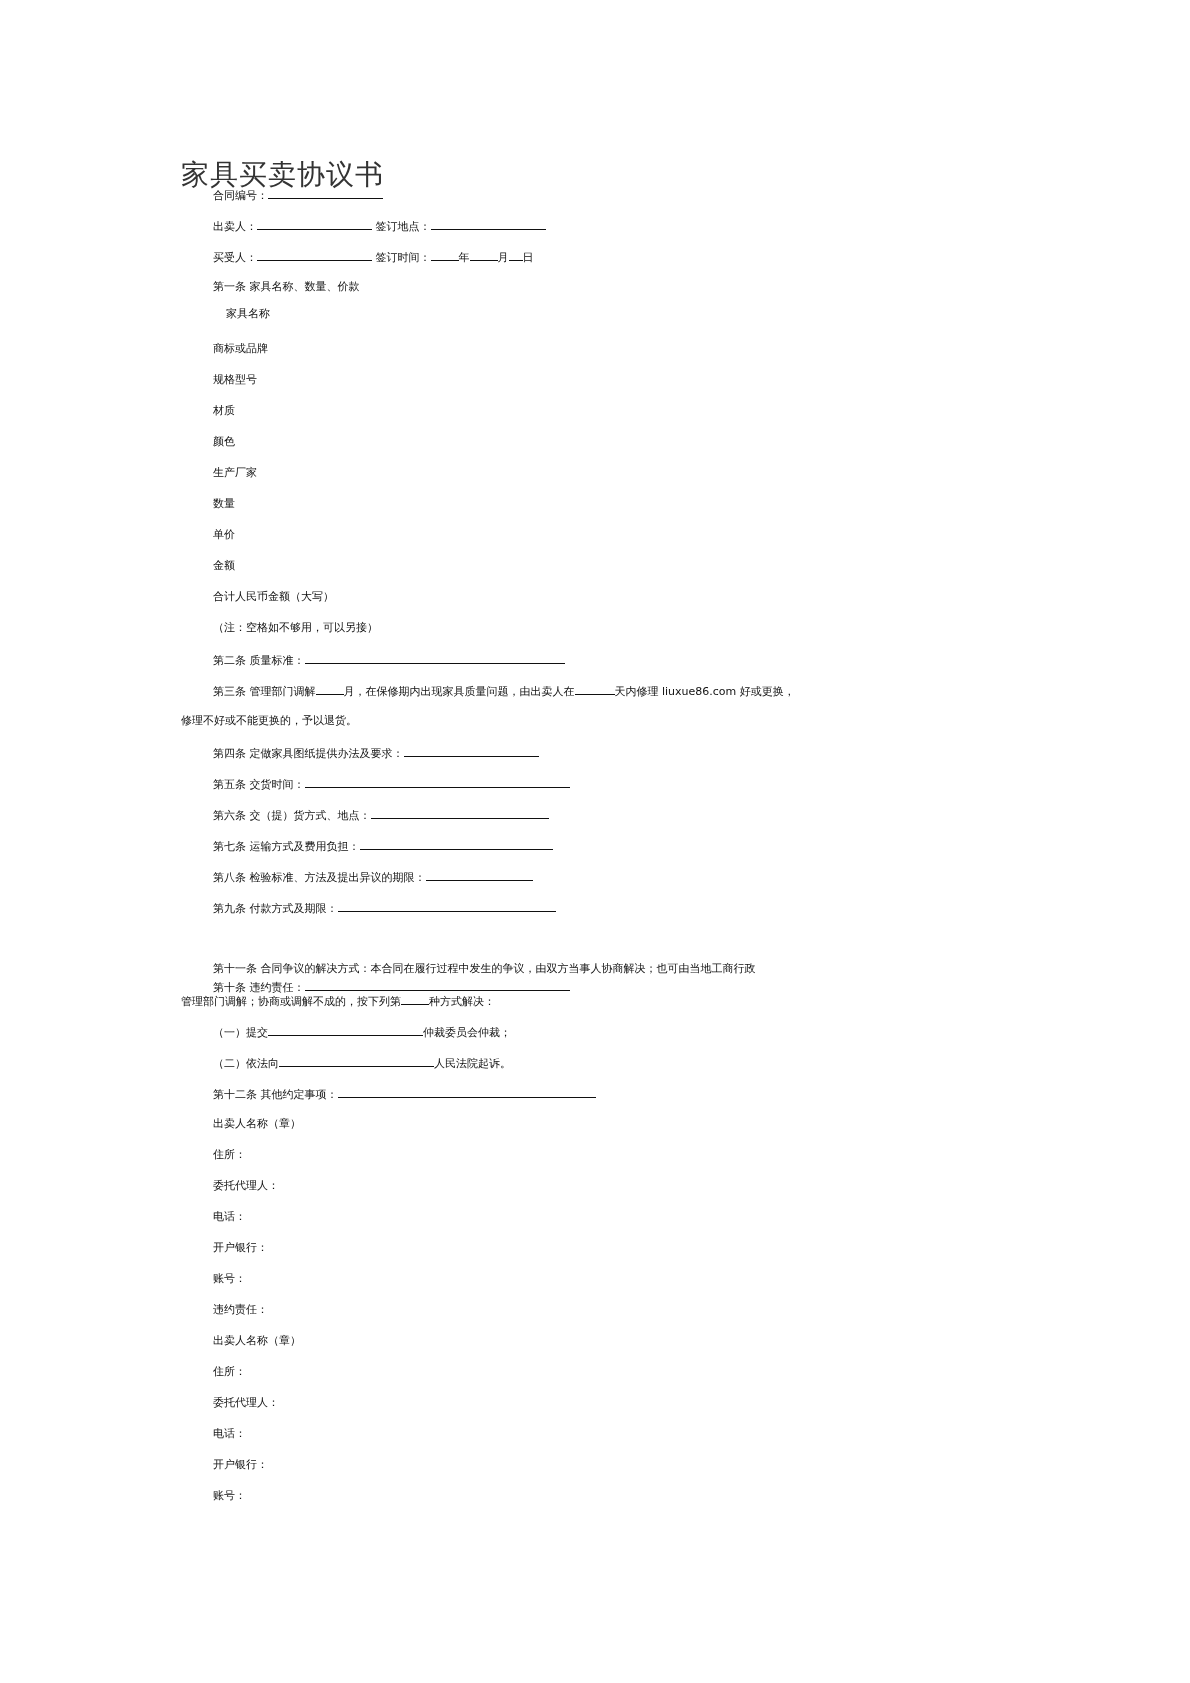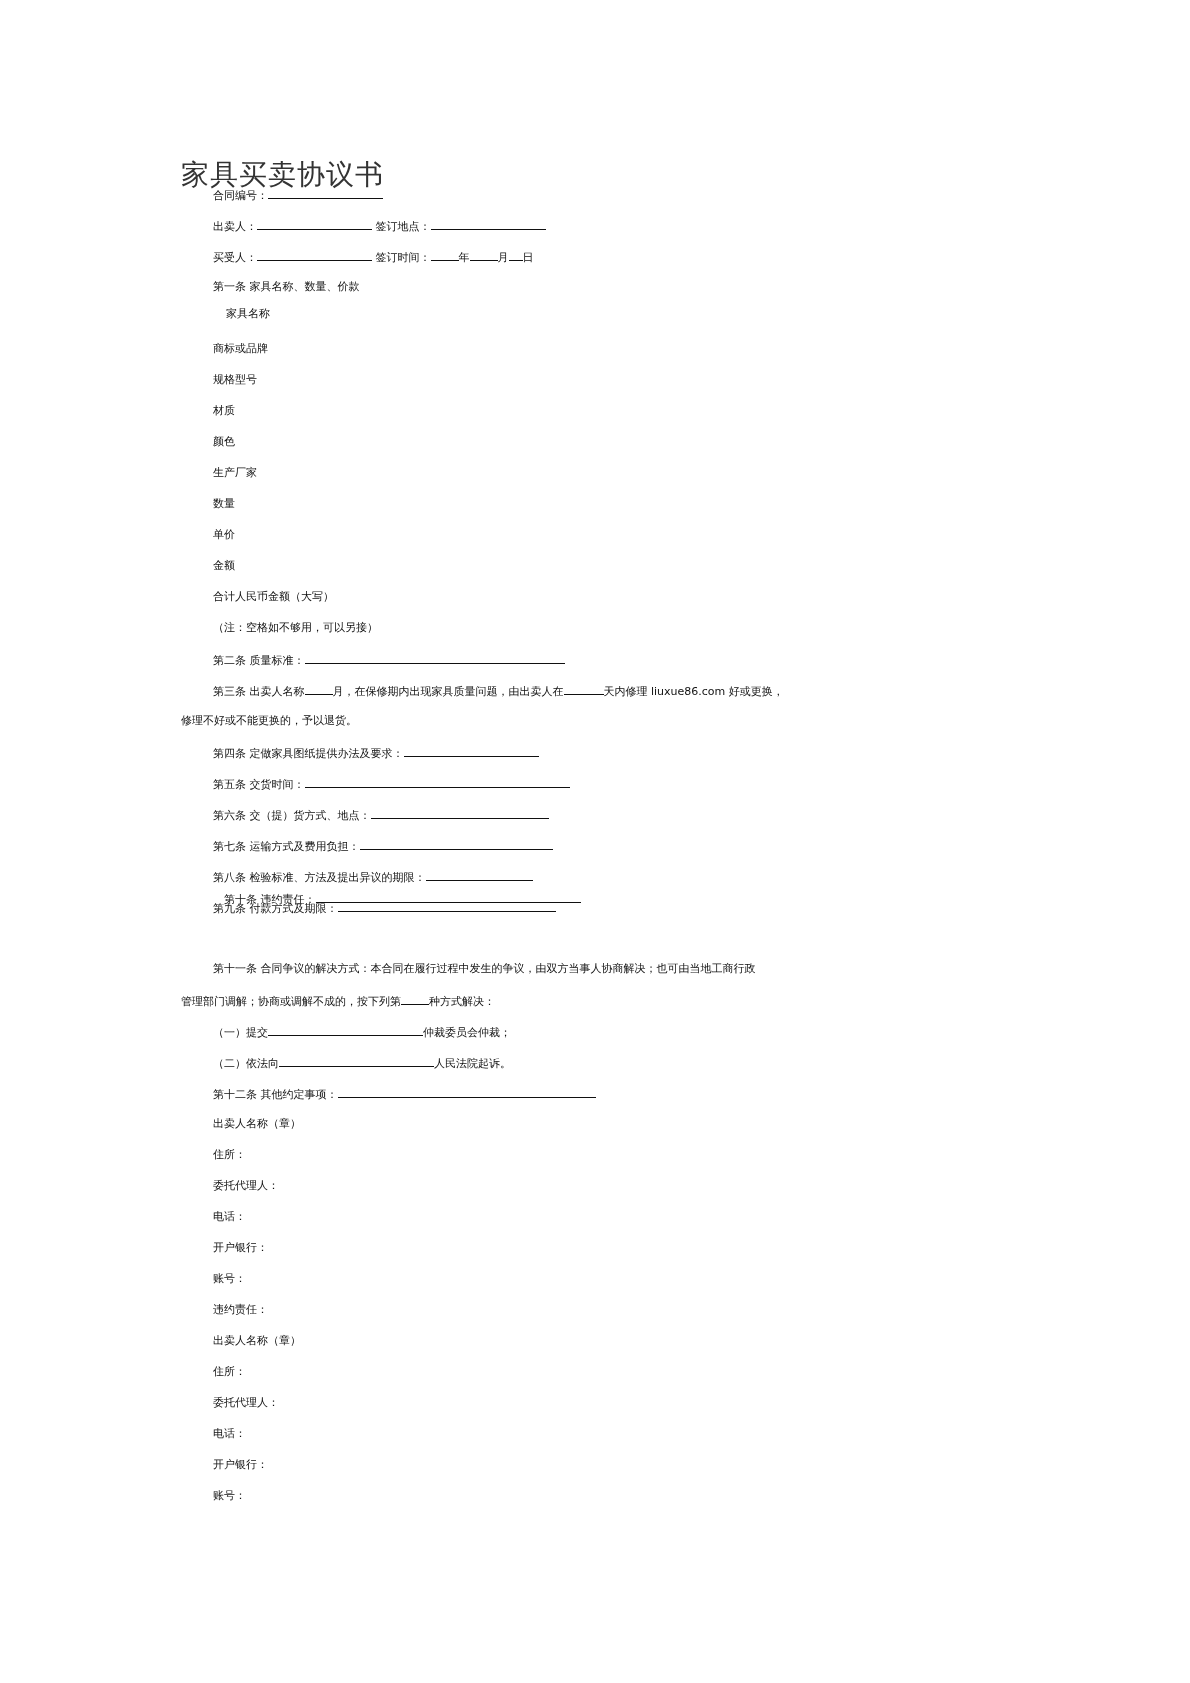"第三条 出卖人名称" span { text: 出卖人名称 -> 管理部门调解 }
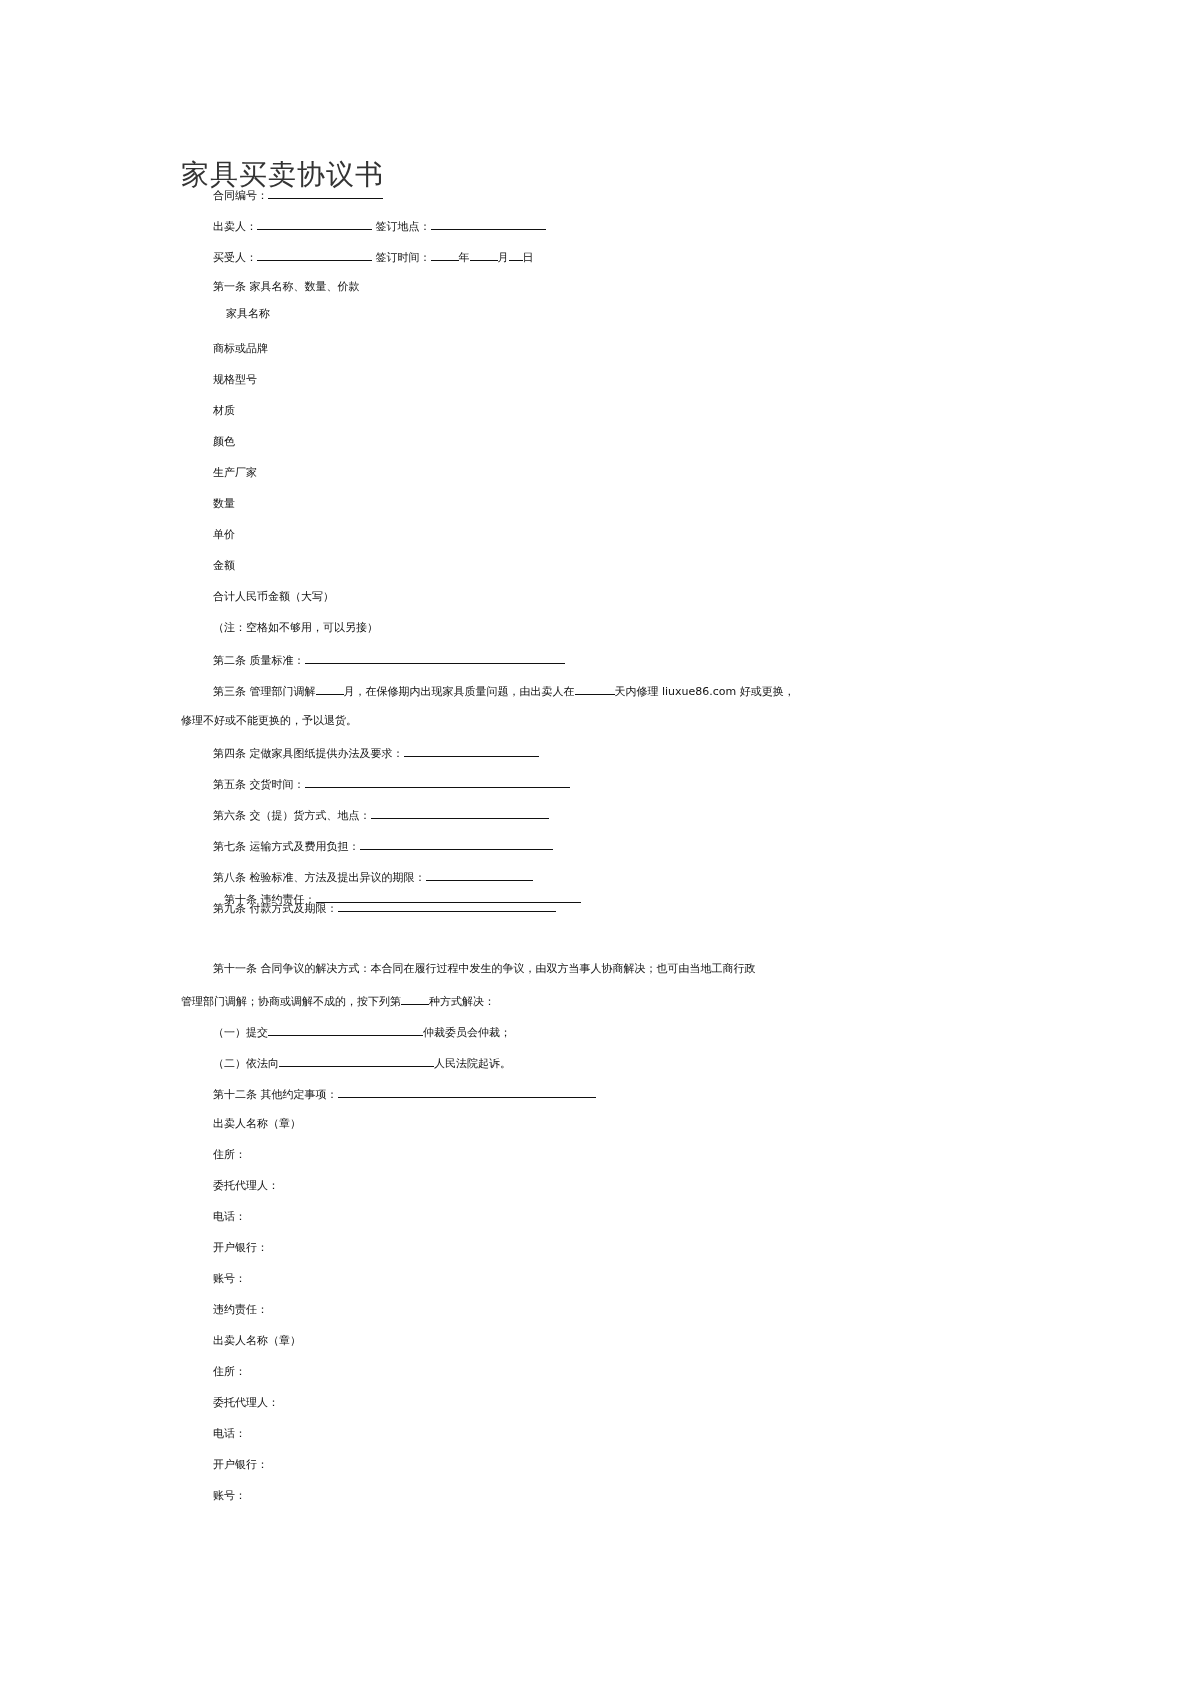"第十条 违约责任：" div.line { margin-left: 11px -> none; top: 888px -> 976px }
